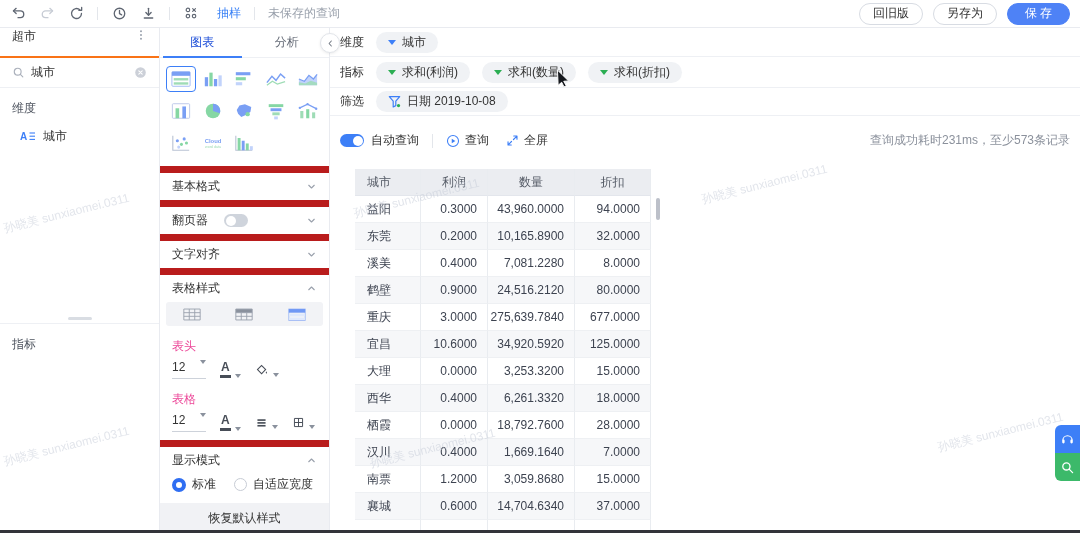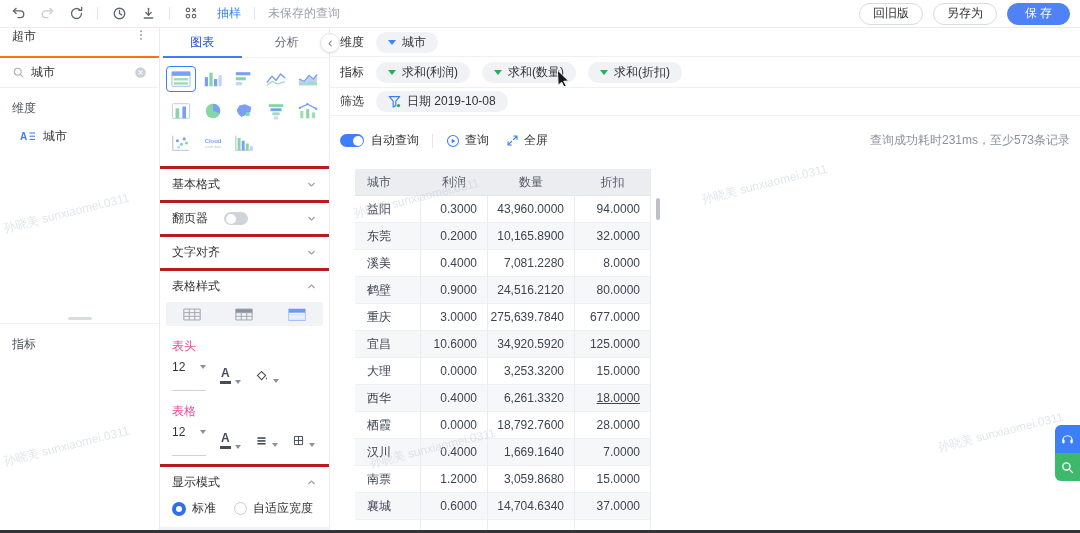"基本格式" .psec { border-top: 3px solid #b91c1c -> 7px solid #b91c1c }
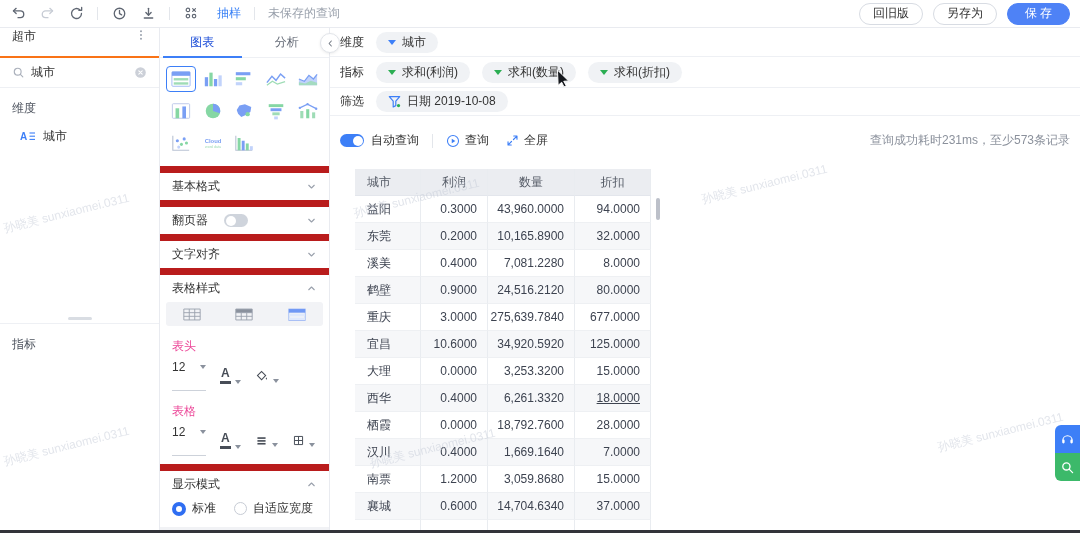"12" .sel { align-items: center -> none; padding-bottom: 16px -> 4px }
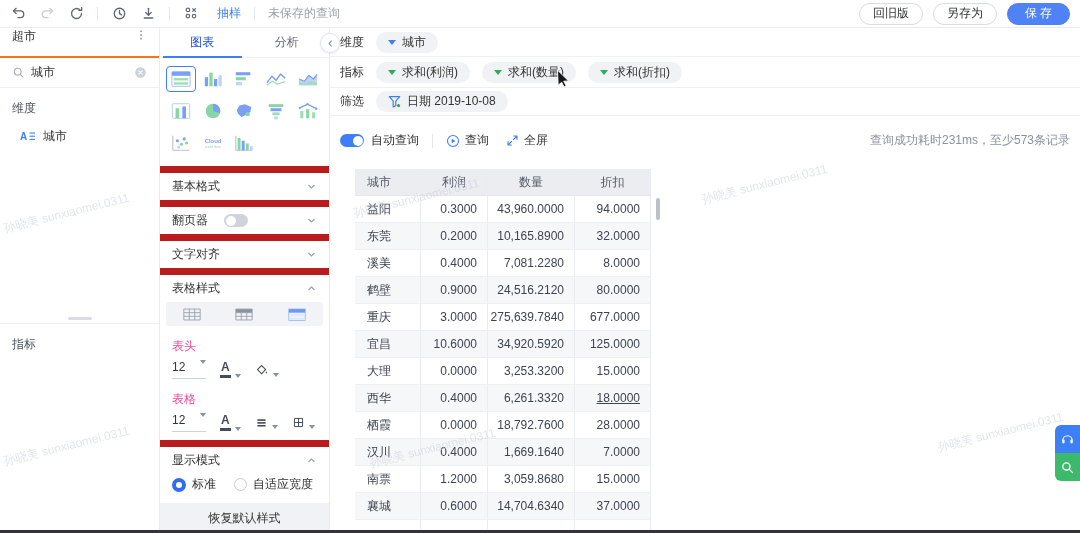"18.0000" div.t-cell { text-decoration: underline -> none }
